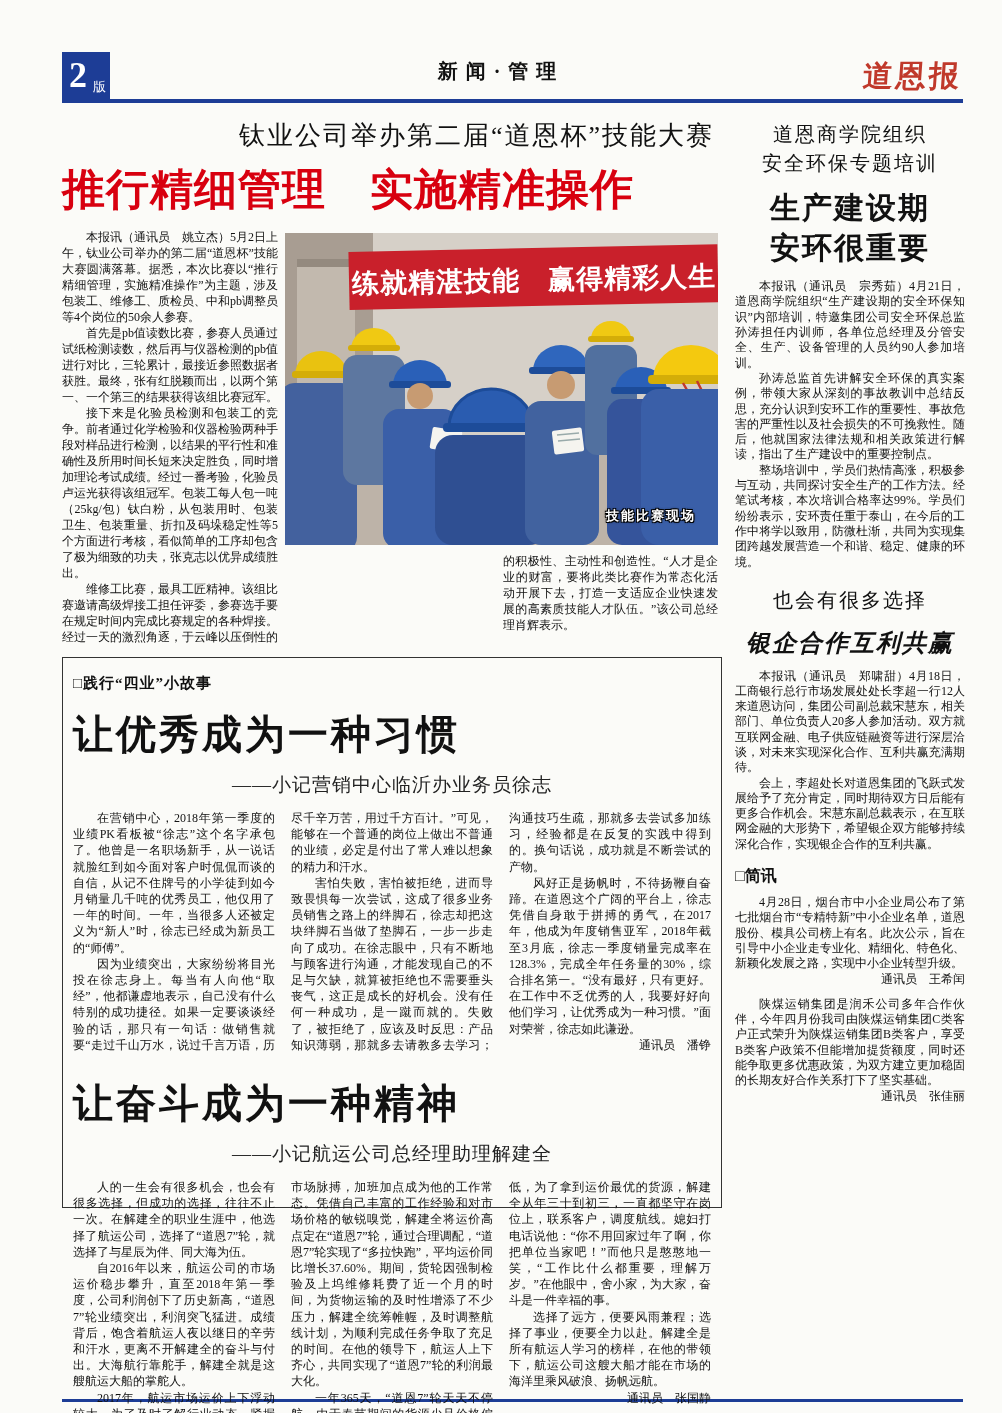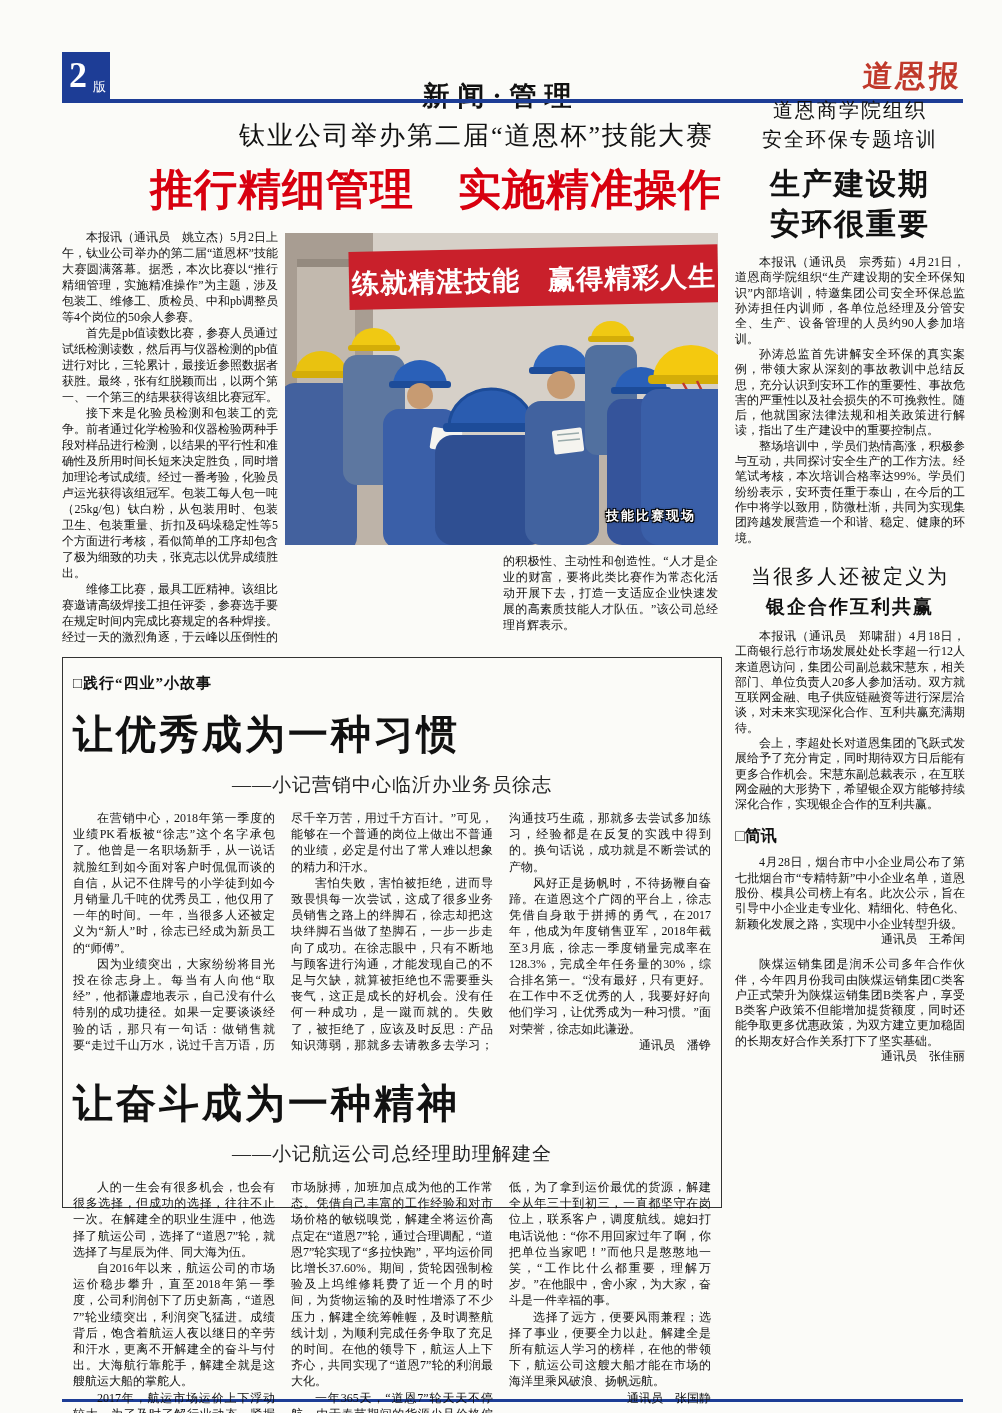"新闻·管理" .section-title { font-size: 27px -> 20px; margin-top: 20px -> none }
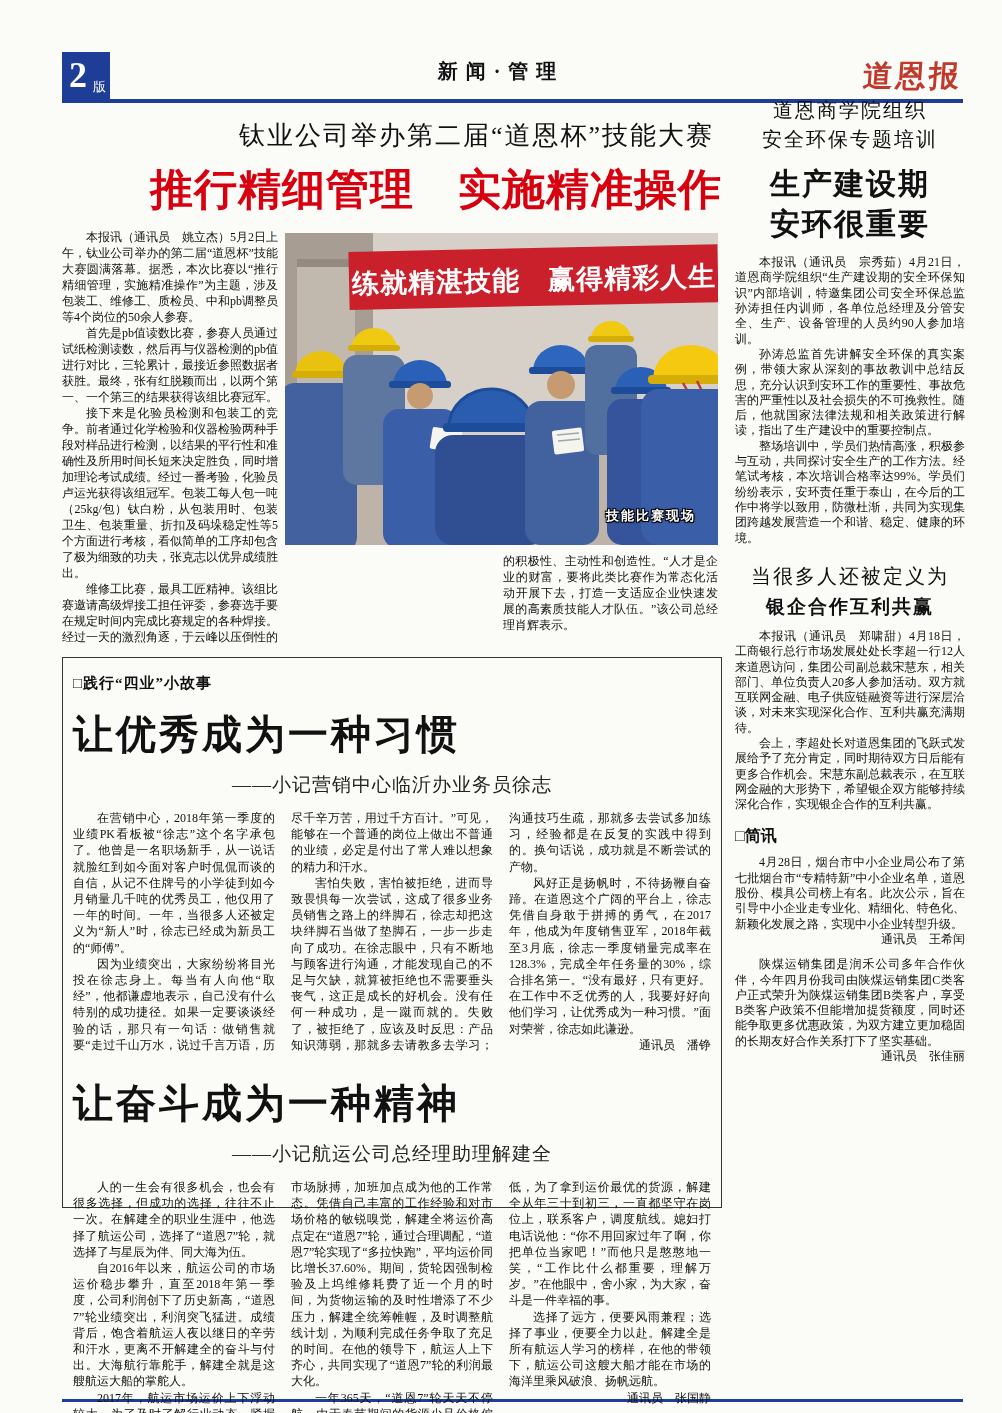"道恩商学院组织" .right-col { top: 96px -> 120px }
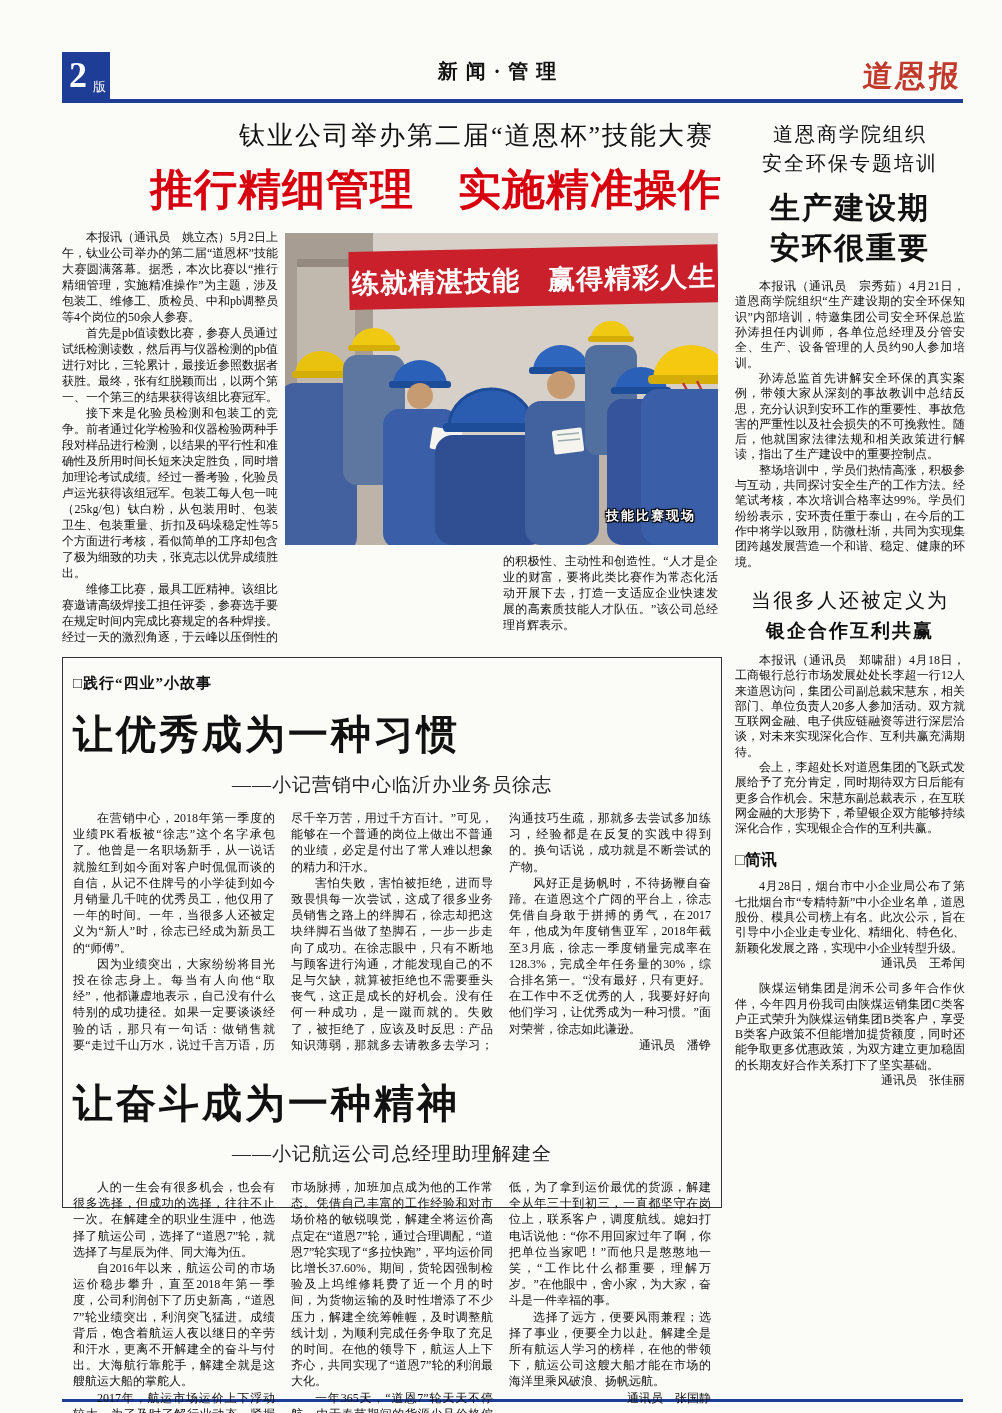"推行精细管理 实施精准操作" .headline-red { text-align: right -> left }
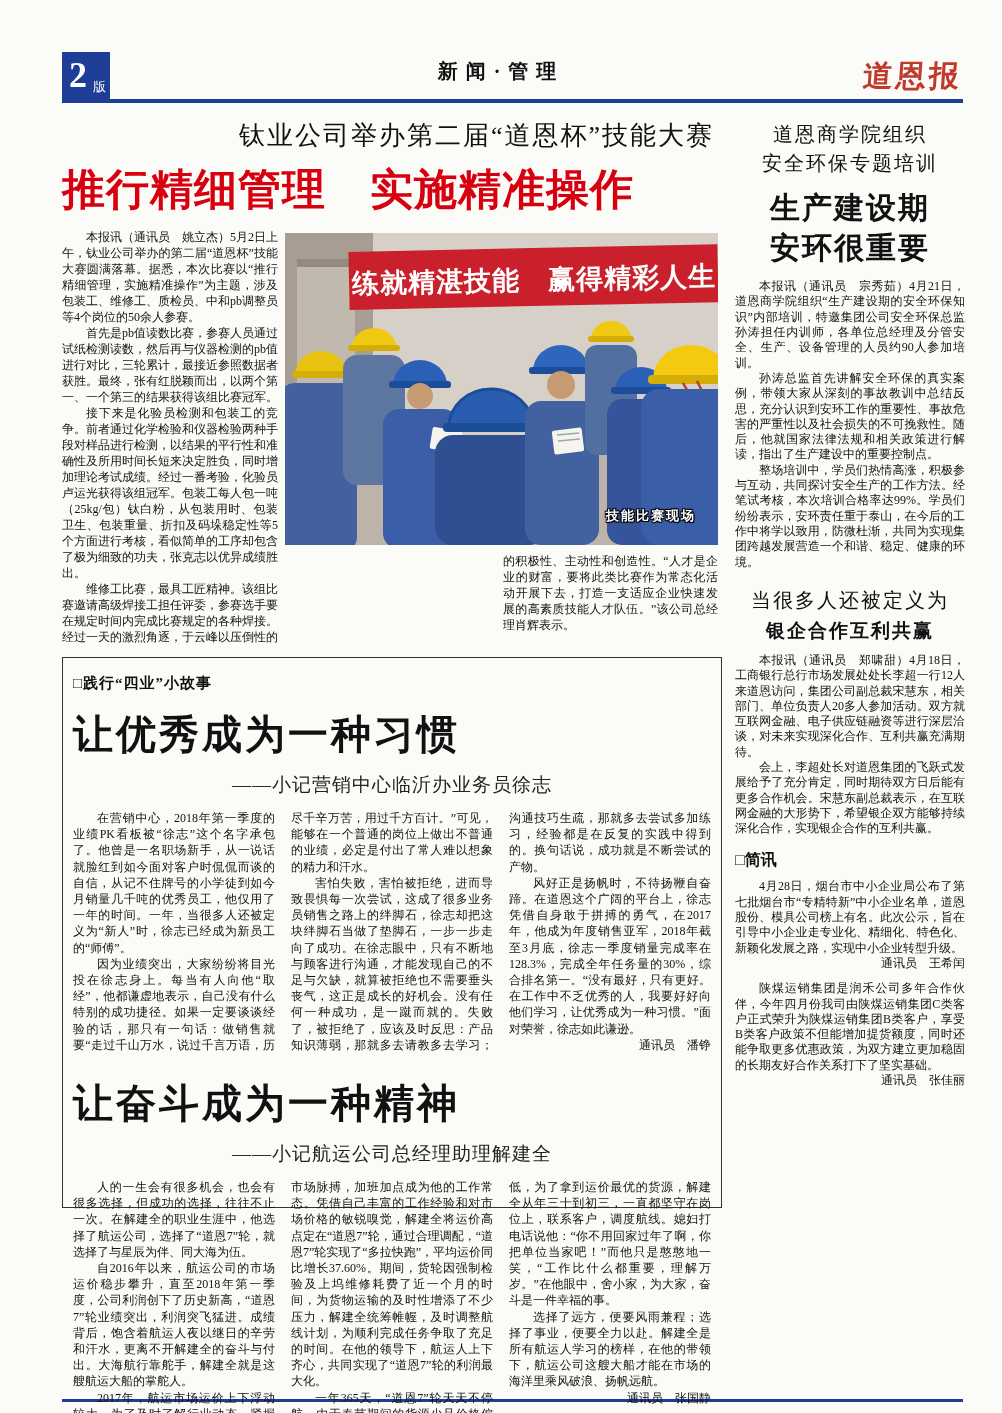"当很多人还被定义为" p.rk { text: 当很多人还被定义为 -> 也会有很多选择 }
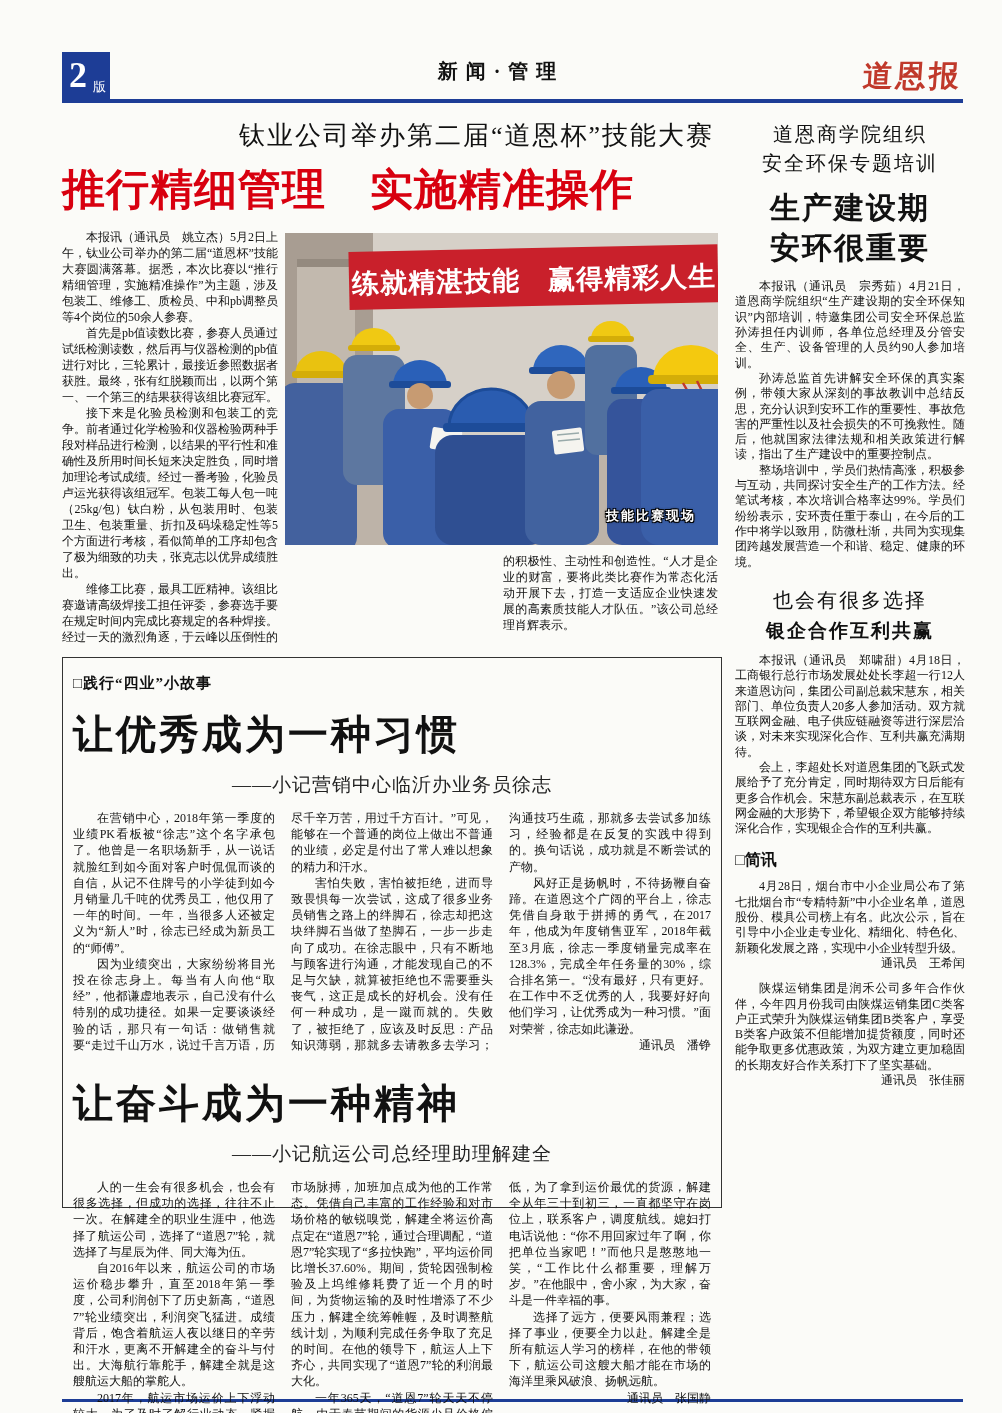"银企合作互利共赢" .rh2 { font-size: 19px -> 24px; font-style: none -> italic; margin: 3px 0 10px 0 -> 12px 0 10px 0 }
